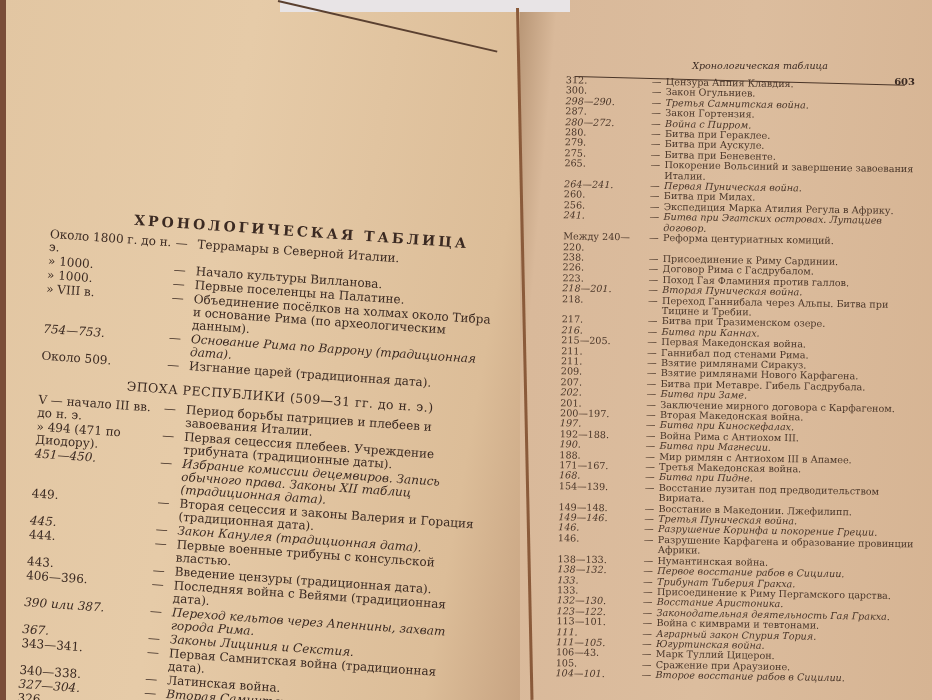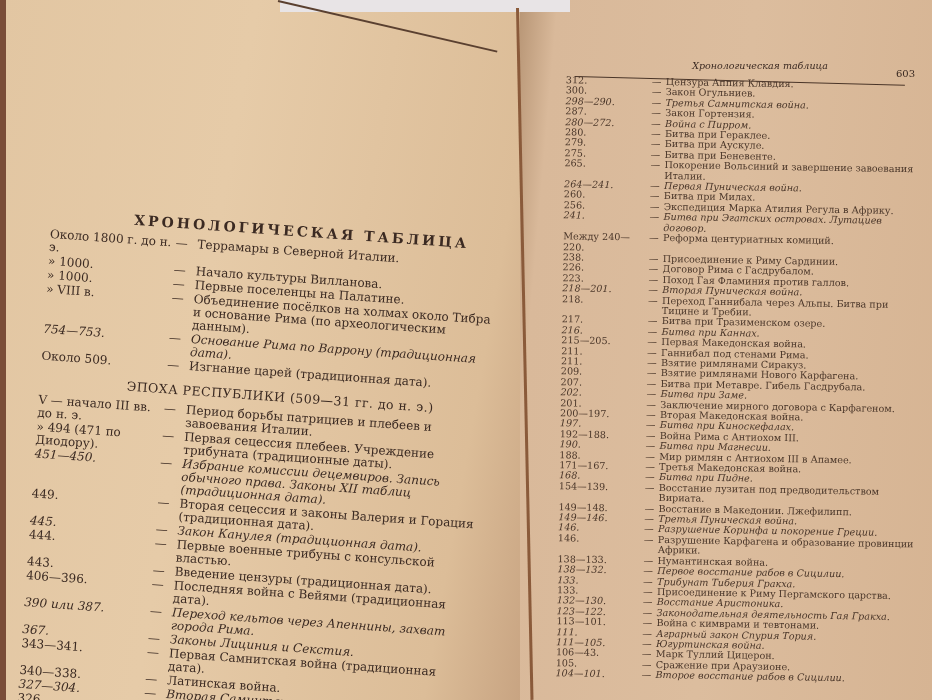"603" .page-num { font-weight: normal -> bold; top: 8px -> 16px }
